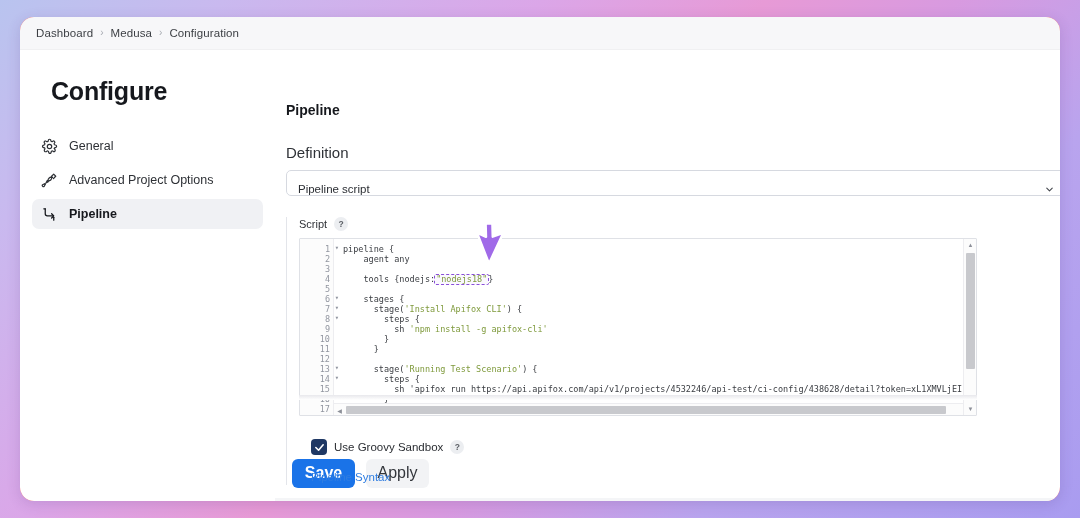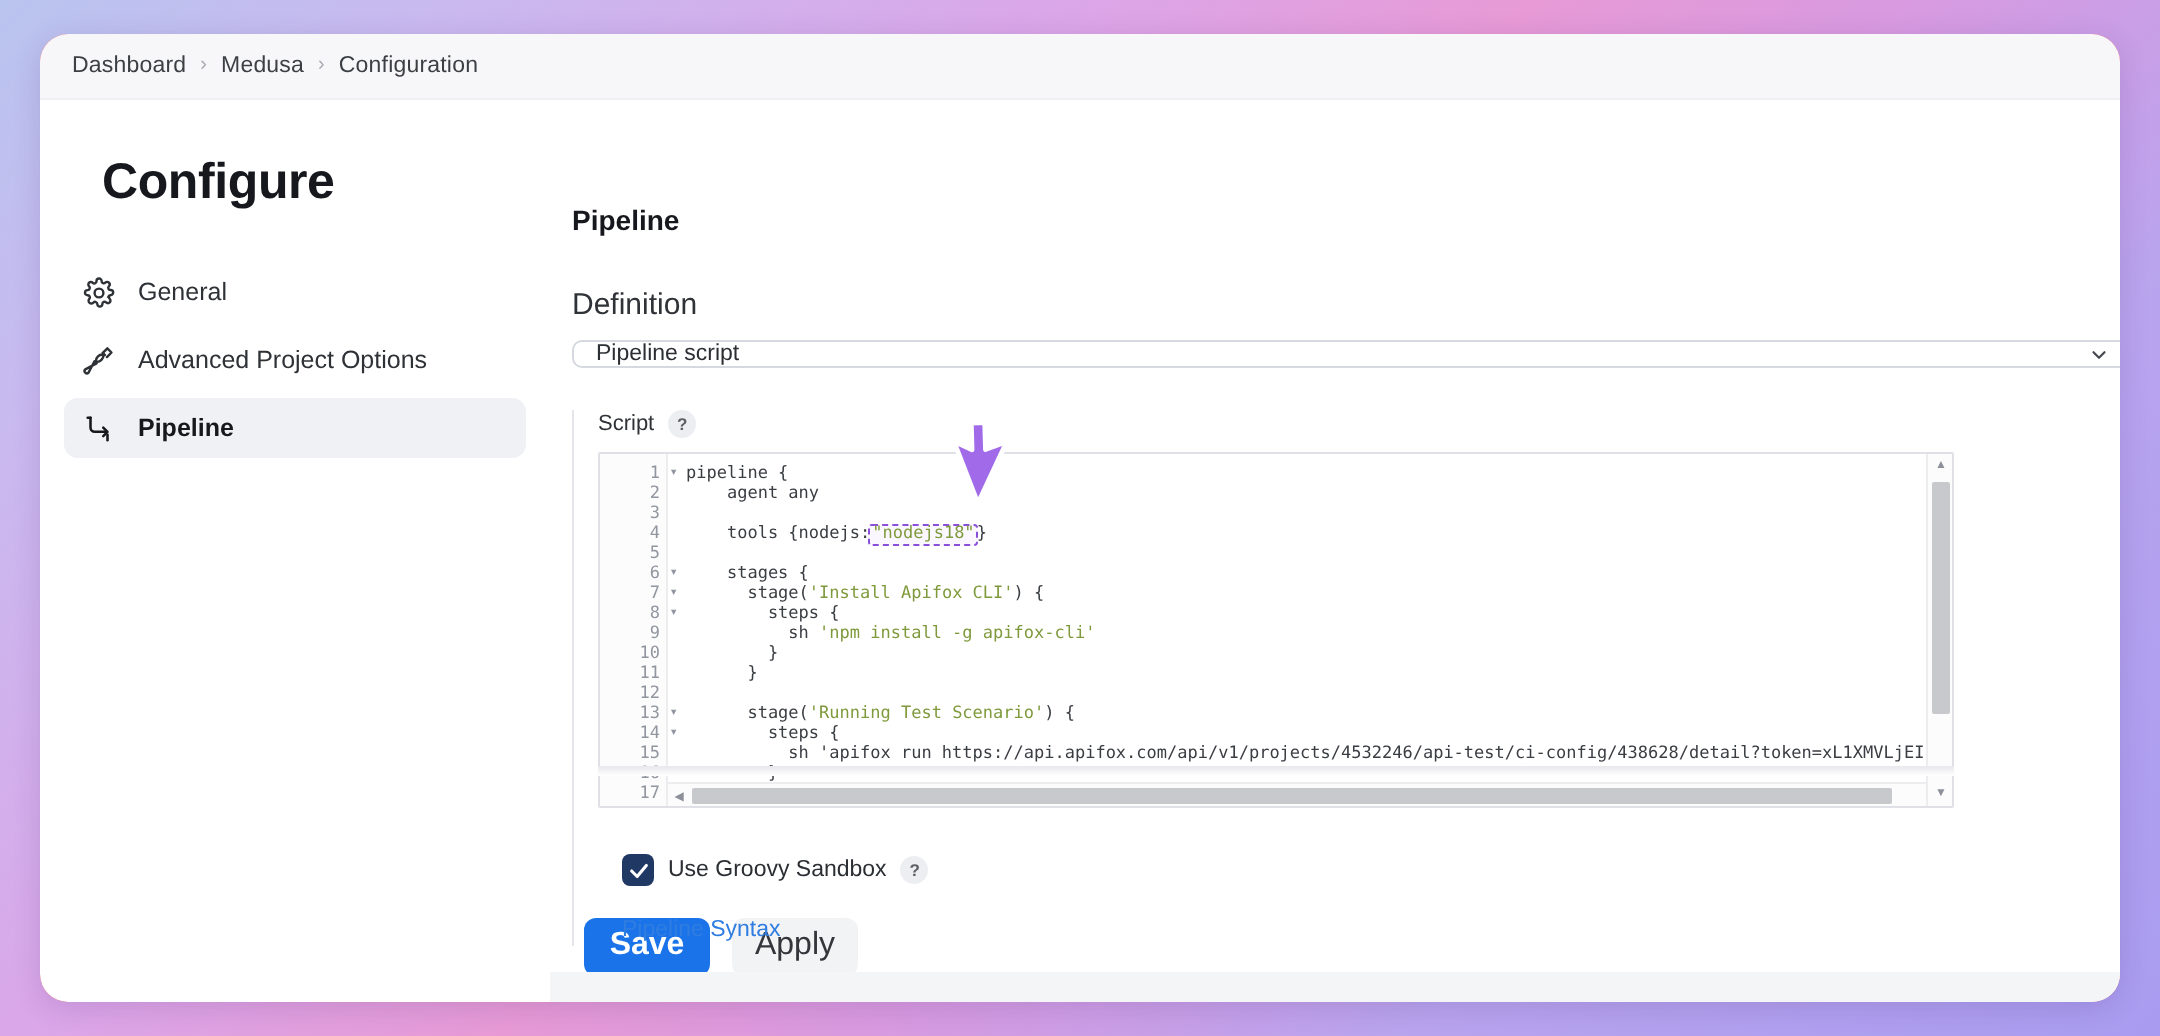"Pipeline script" .select-box { padding: 0 10px 0 11px -> 12px 10px 0 11px }
